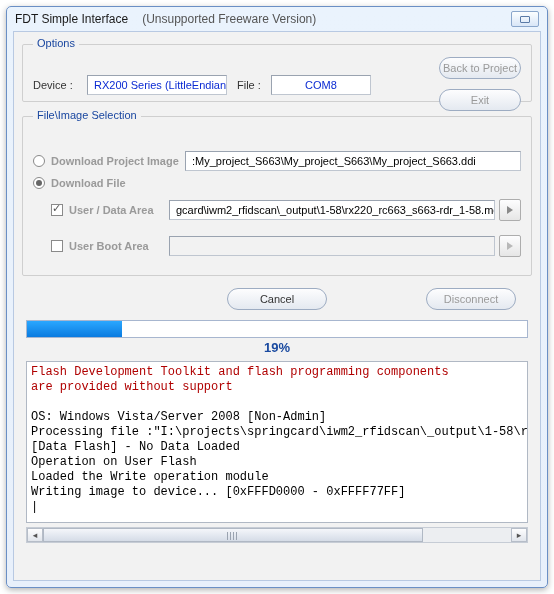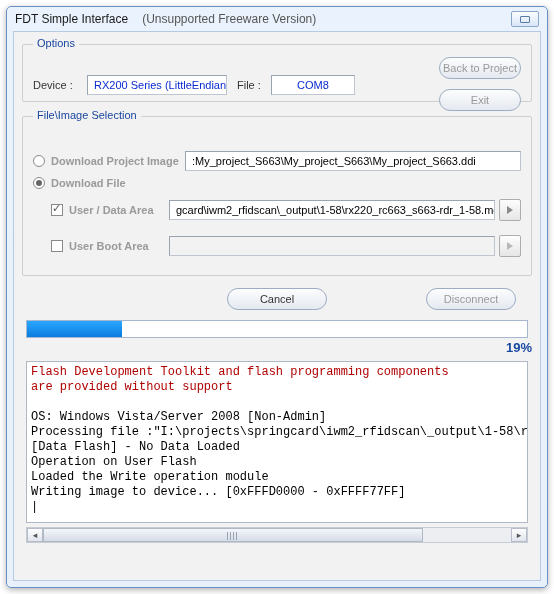"COM8" div.inset { width: 84px -> 100px }
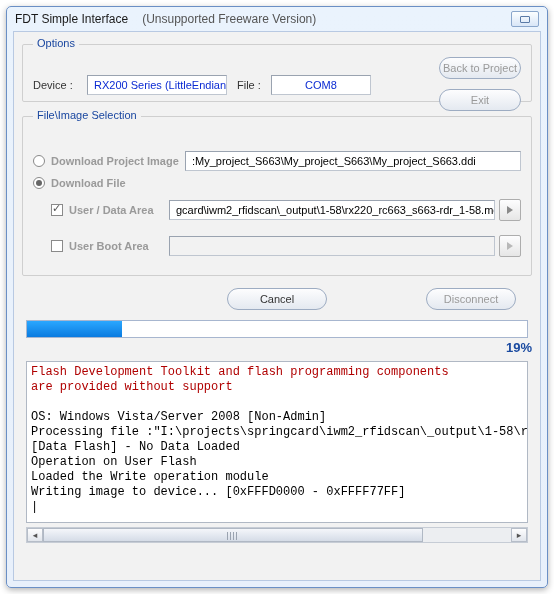"19%" .progresslabel { text-align: right -> center }
